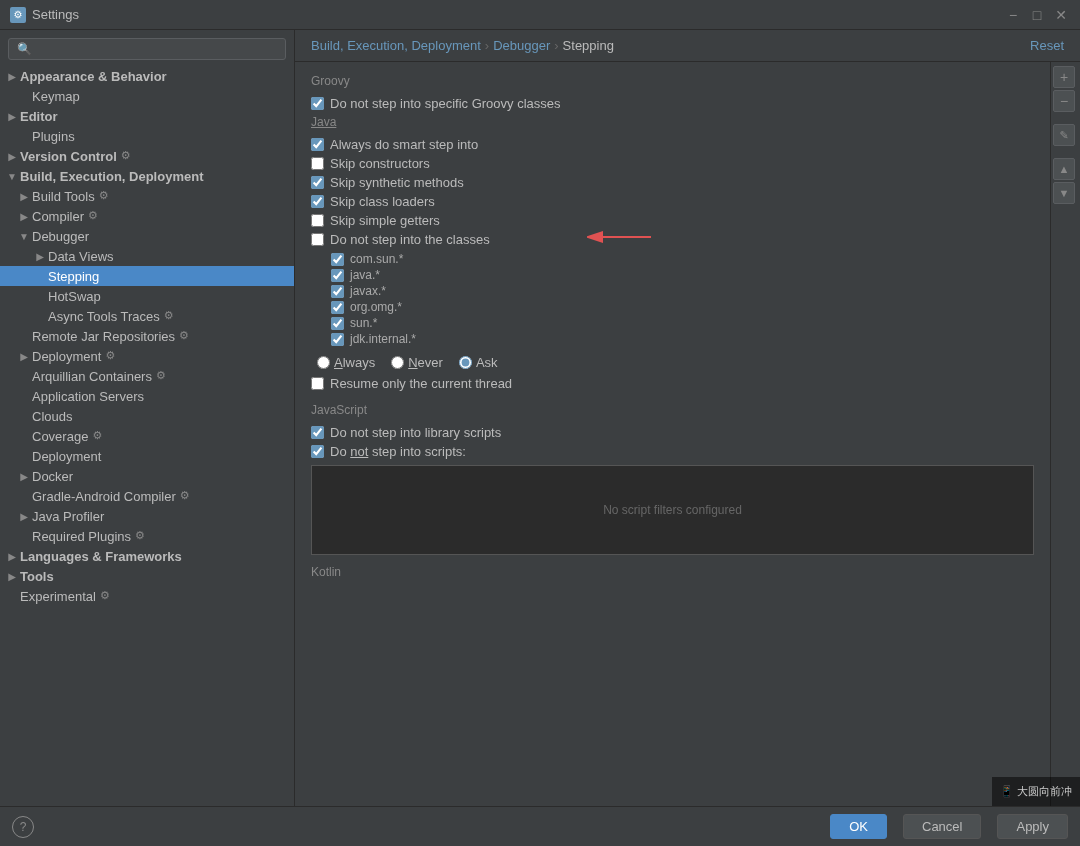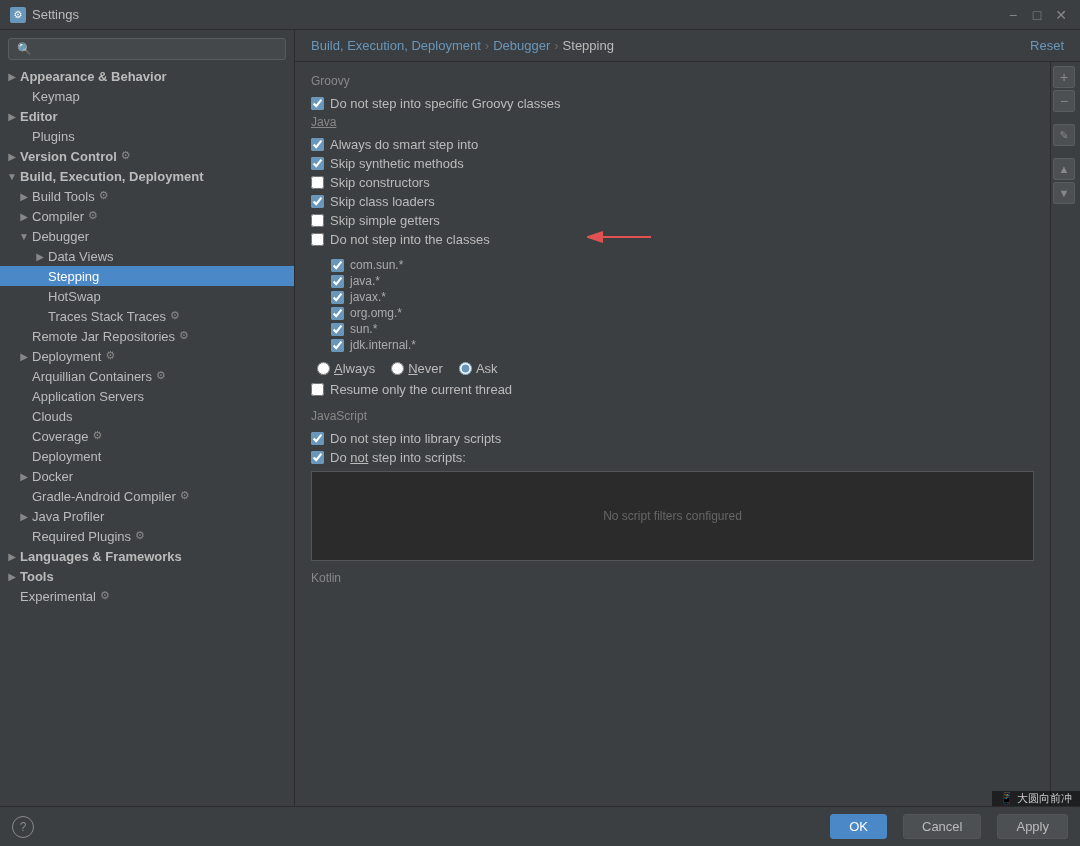"Skip synthetic methods" div.check-row { order: before "Skip constructors" -> after "Skip constructors" }
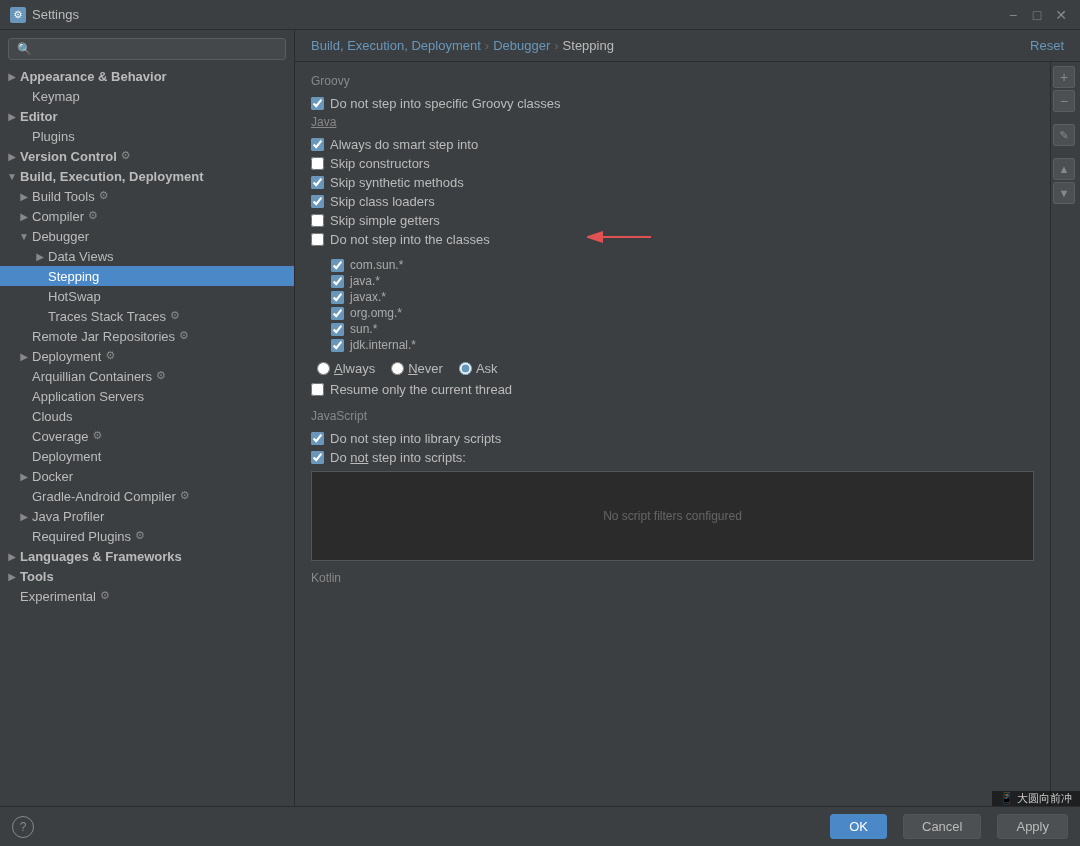"com.sun.*" .classes-list { margin-top: 8px -> 2px }
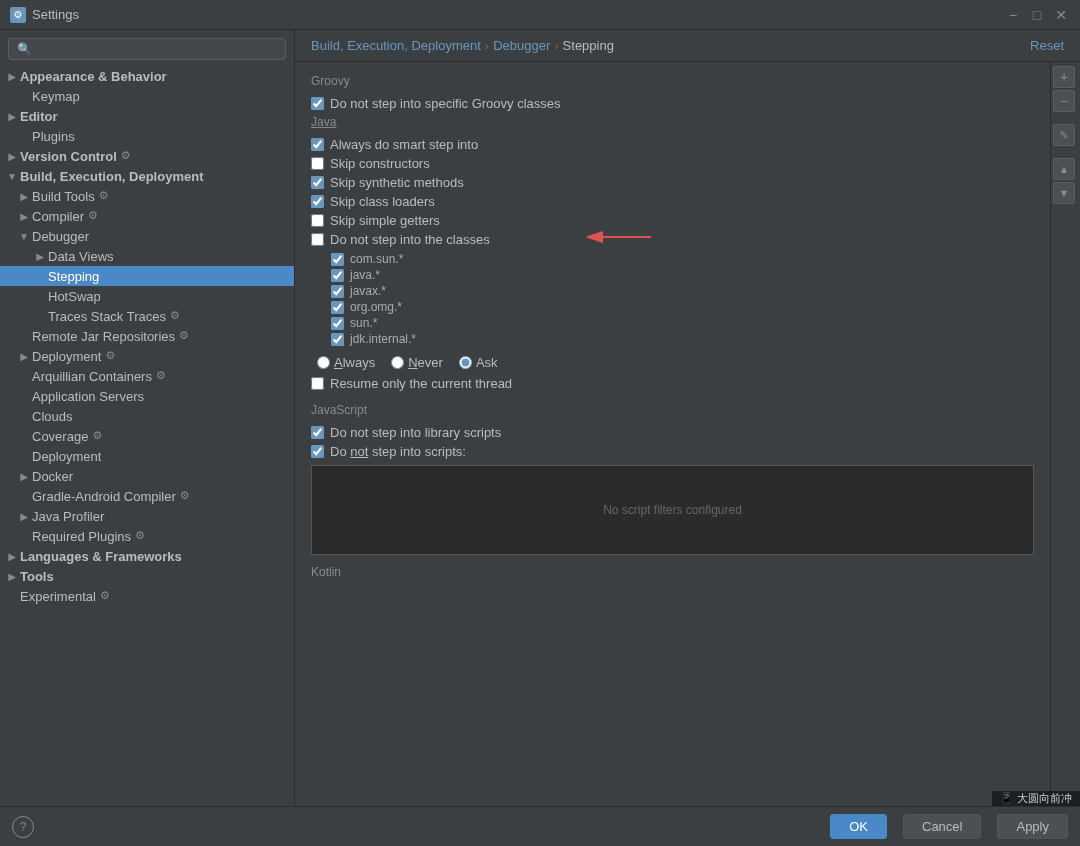"Traces Stack Traces" span.item-label { text: Traces Stack -> Async Tools }
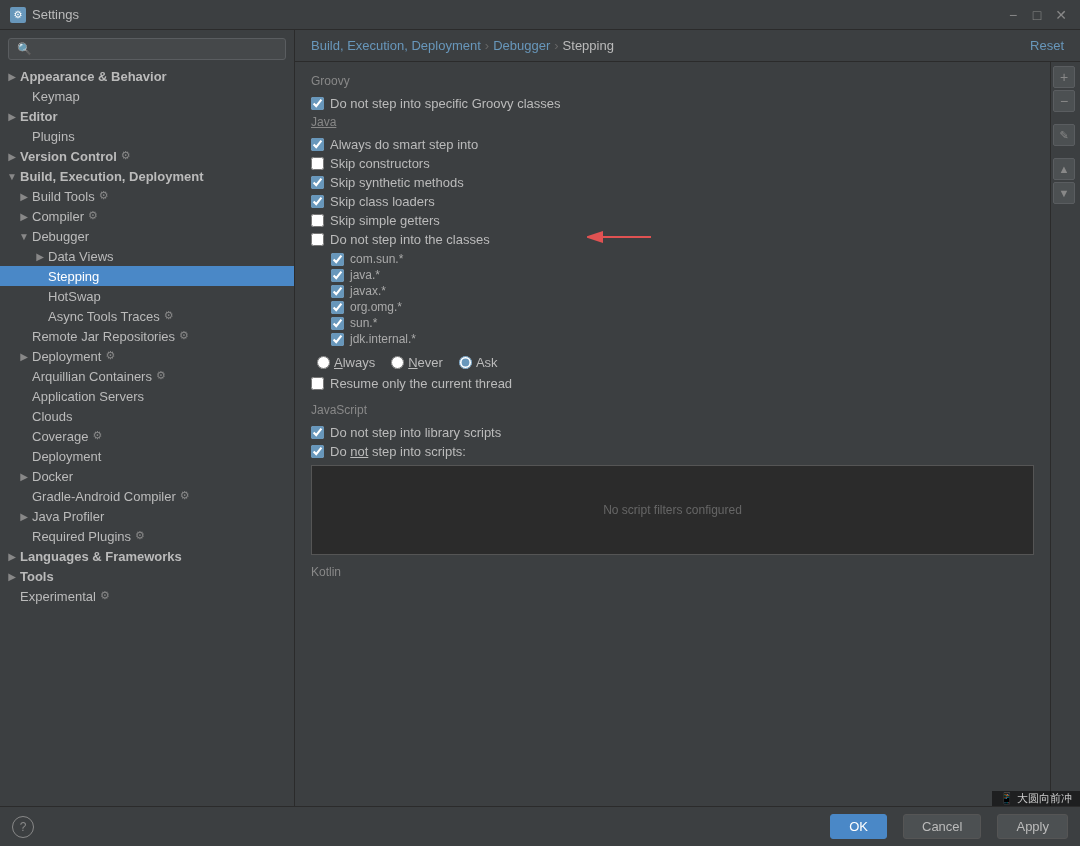"📱 大圆向前冲" .watermark { padding: 0 8px -> 7px 8px }
